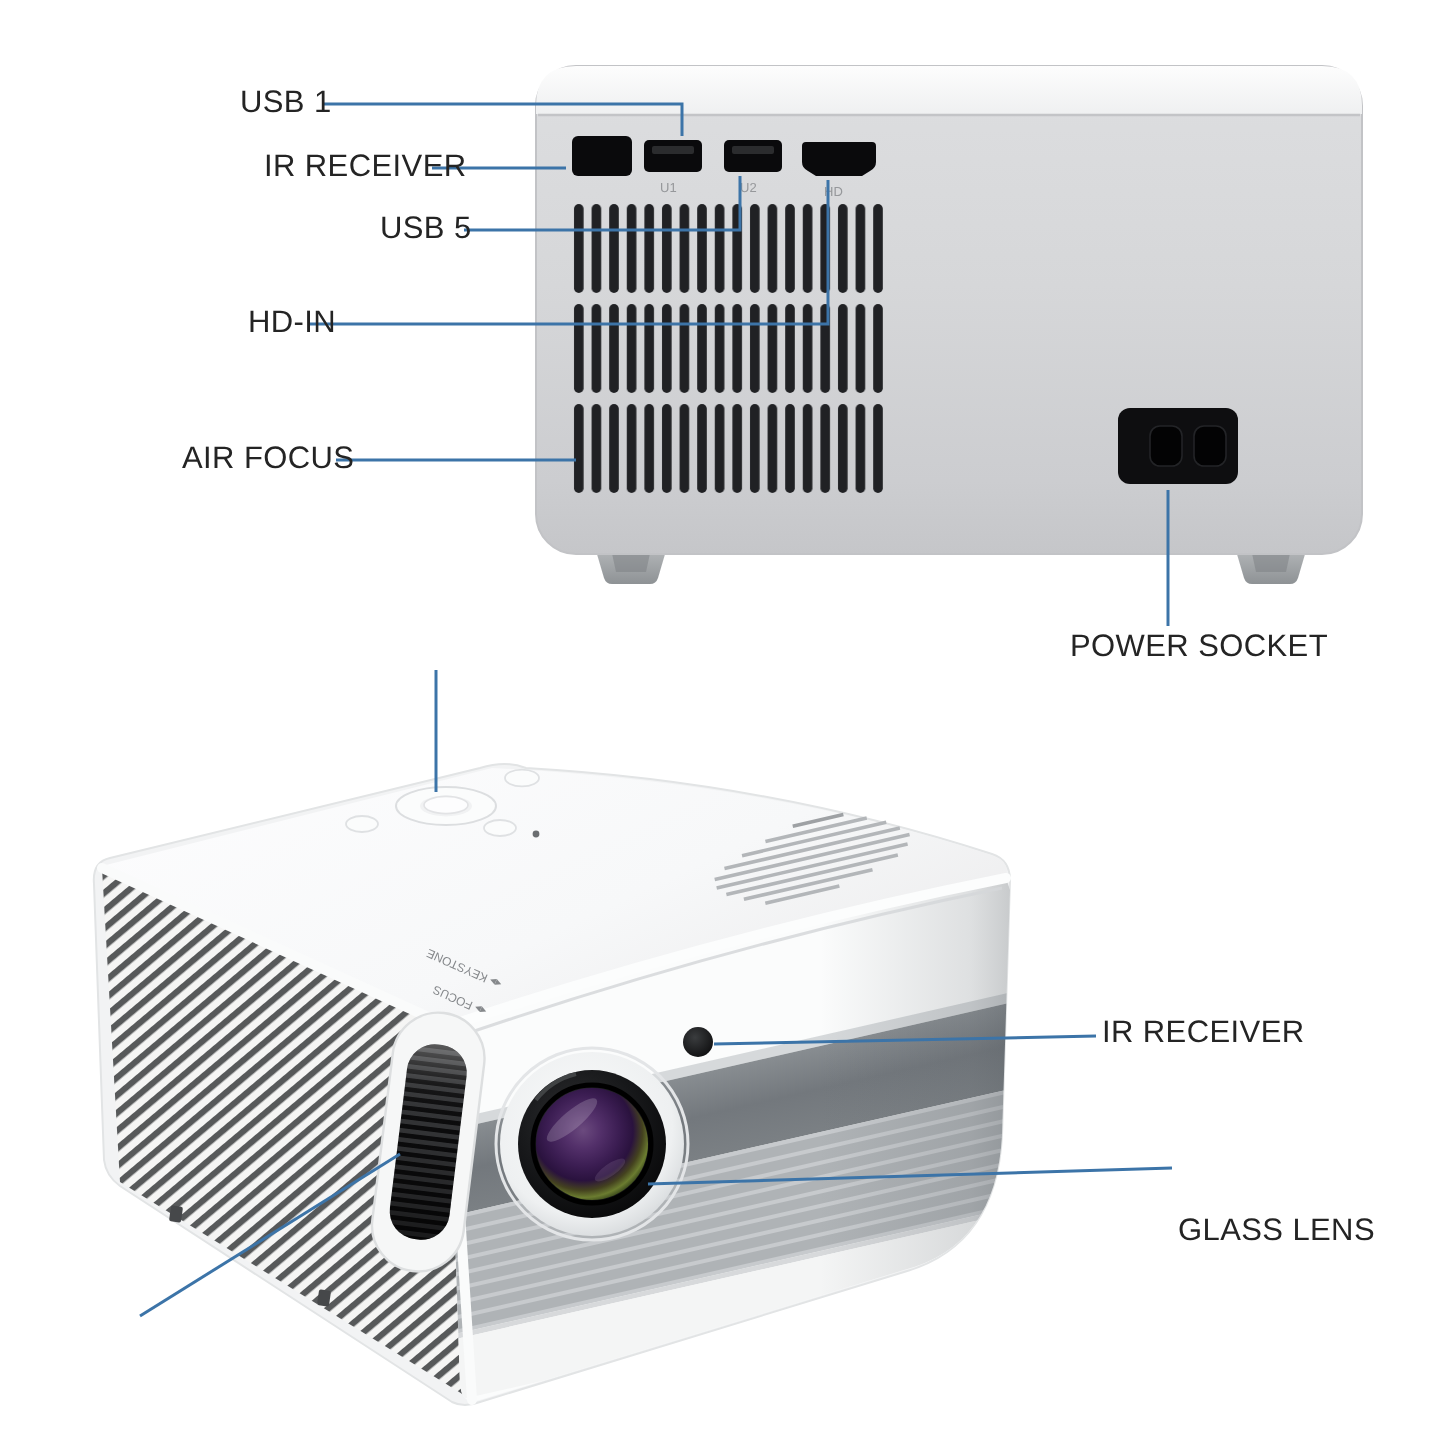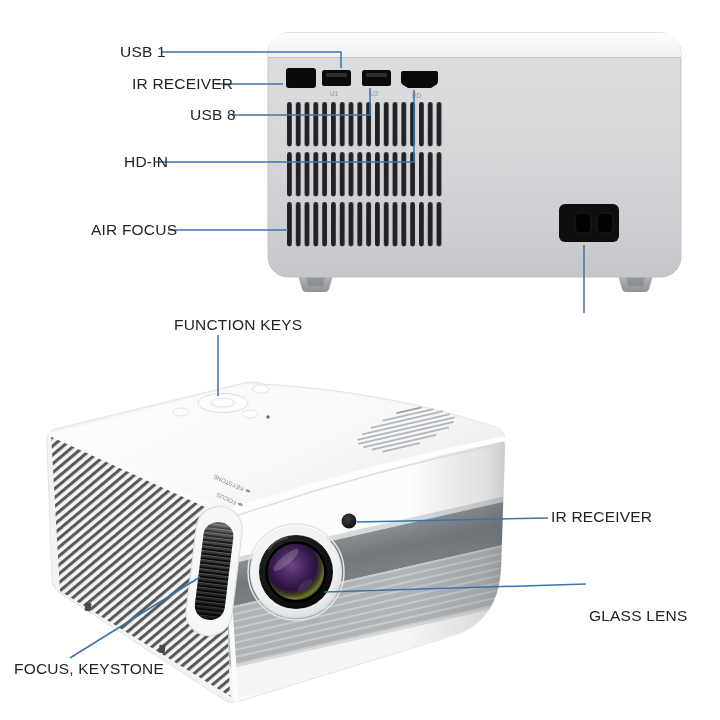"USB 8" div.lbl { text: 8 -> 5 }
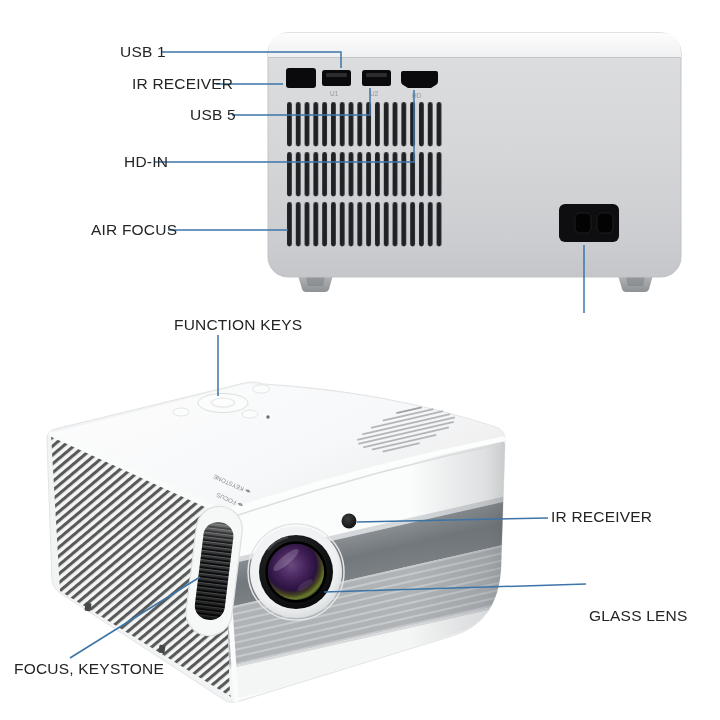"FUNCTION KEYS" div.lbl { html: <div>FUNCTION KEYS</div> -> none }
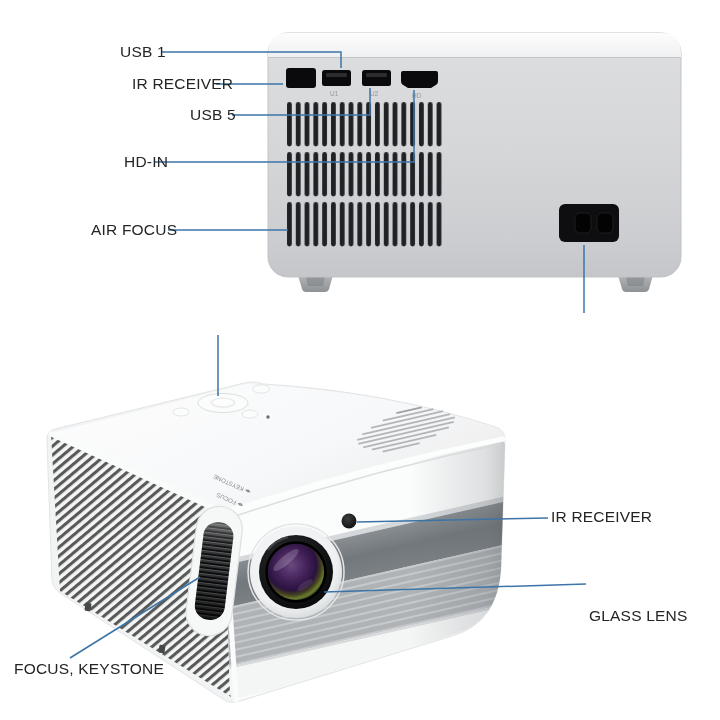"POWER SOCKET" div.lbl { html: none -> <div>POWER SOCKET</div> }
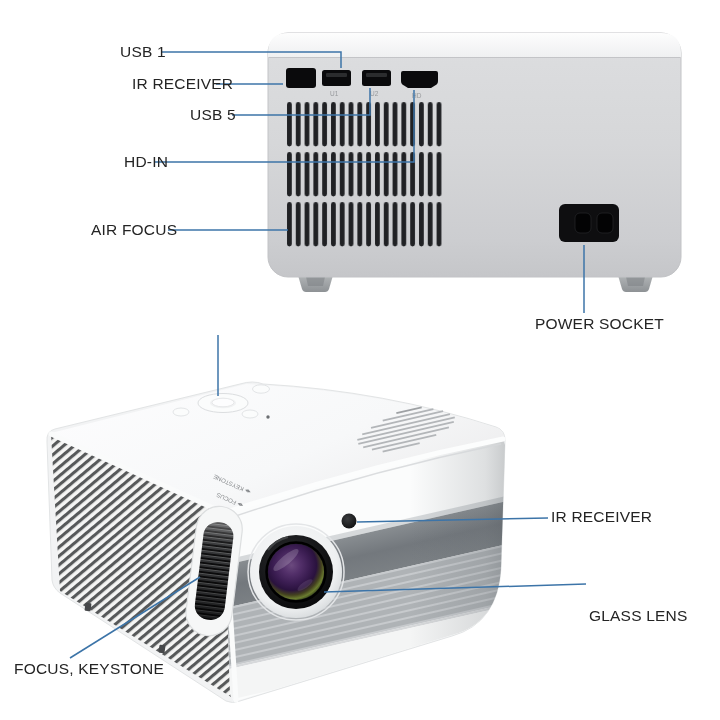"FOCUS, KEYSTONE" div.lbl { html: <div>FOCUS, KEYSTONE</div> -> none }
